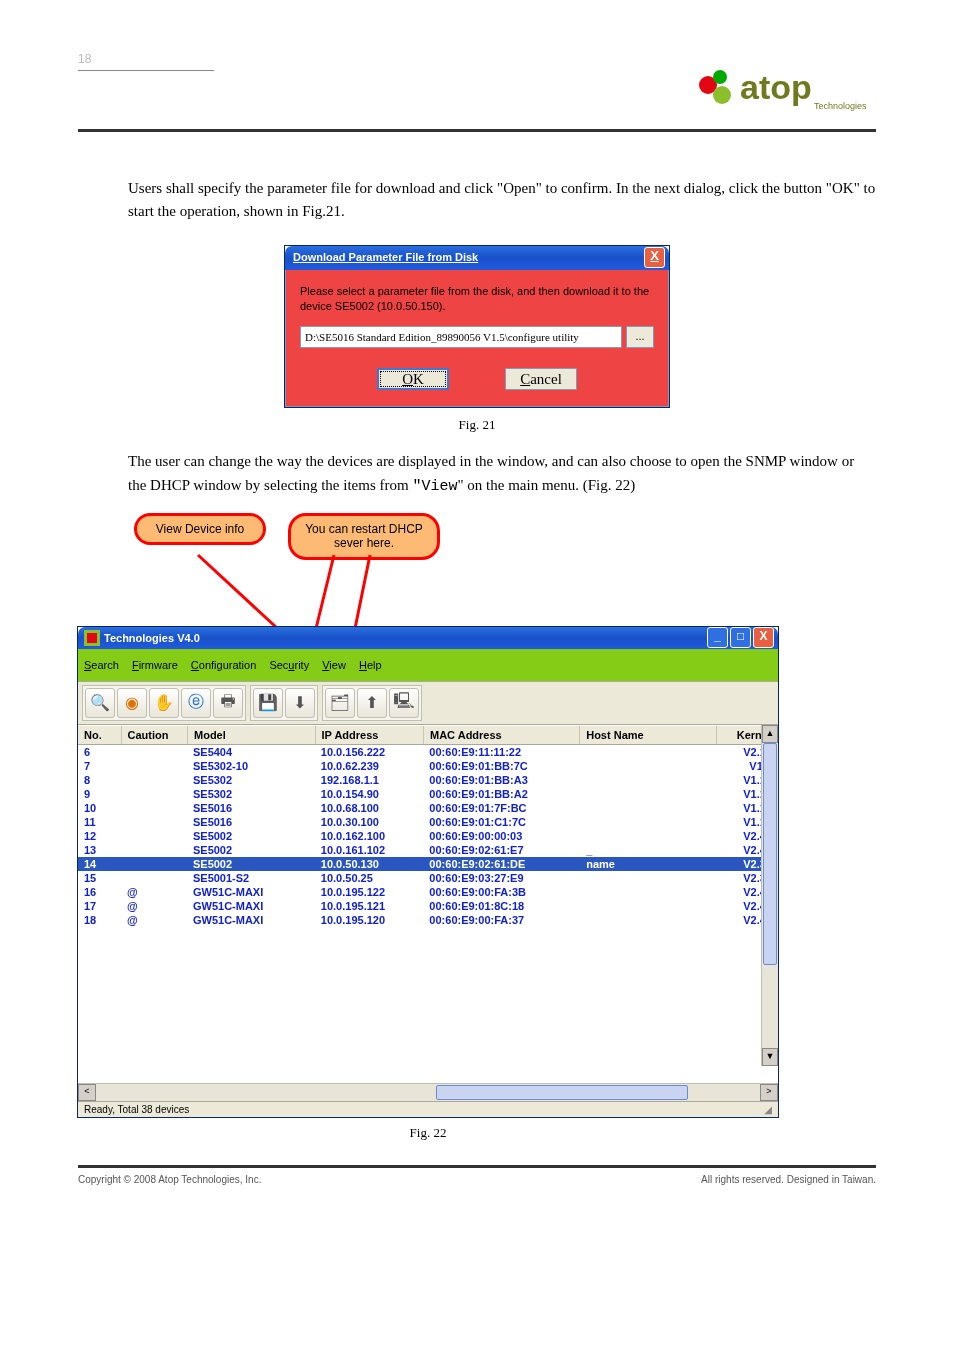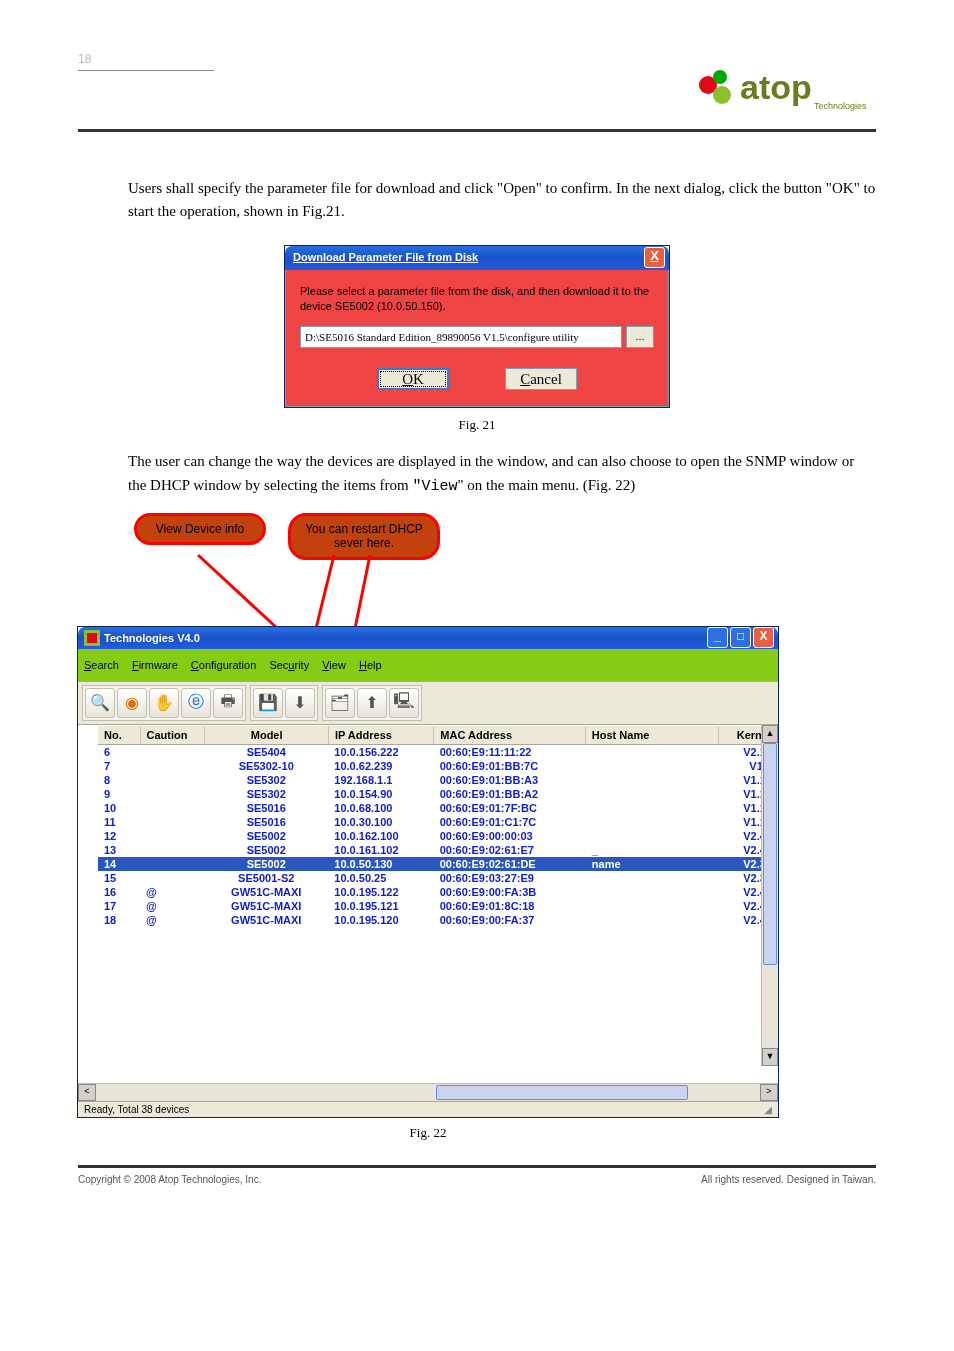"View Device info" .callout { background: #c2410c -> #fdba74 }
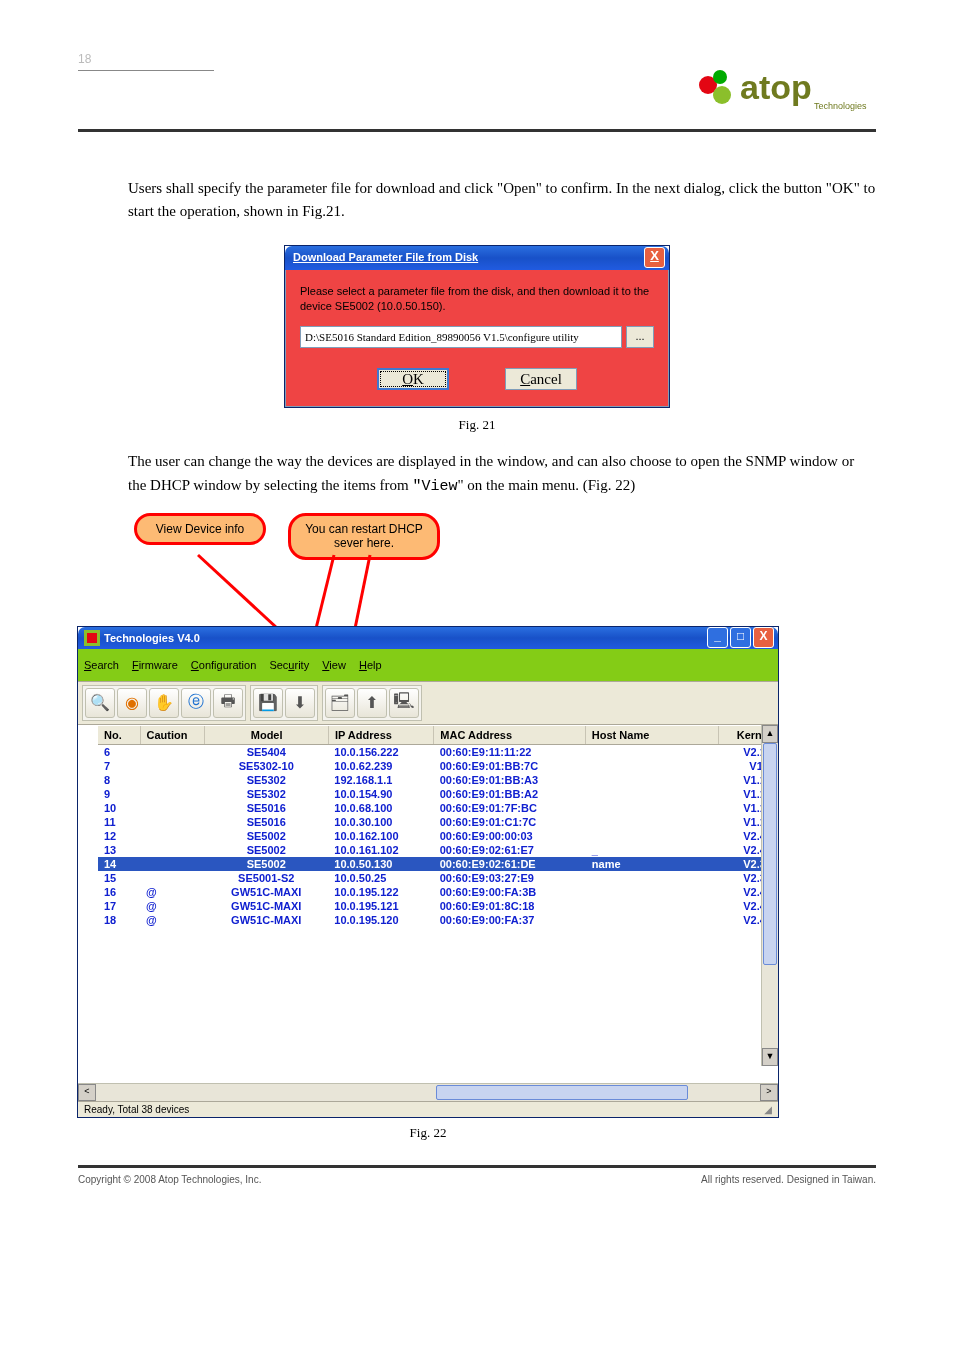"No." div { margin-left: 20px -> none }
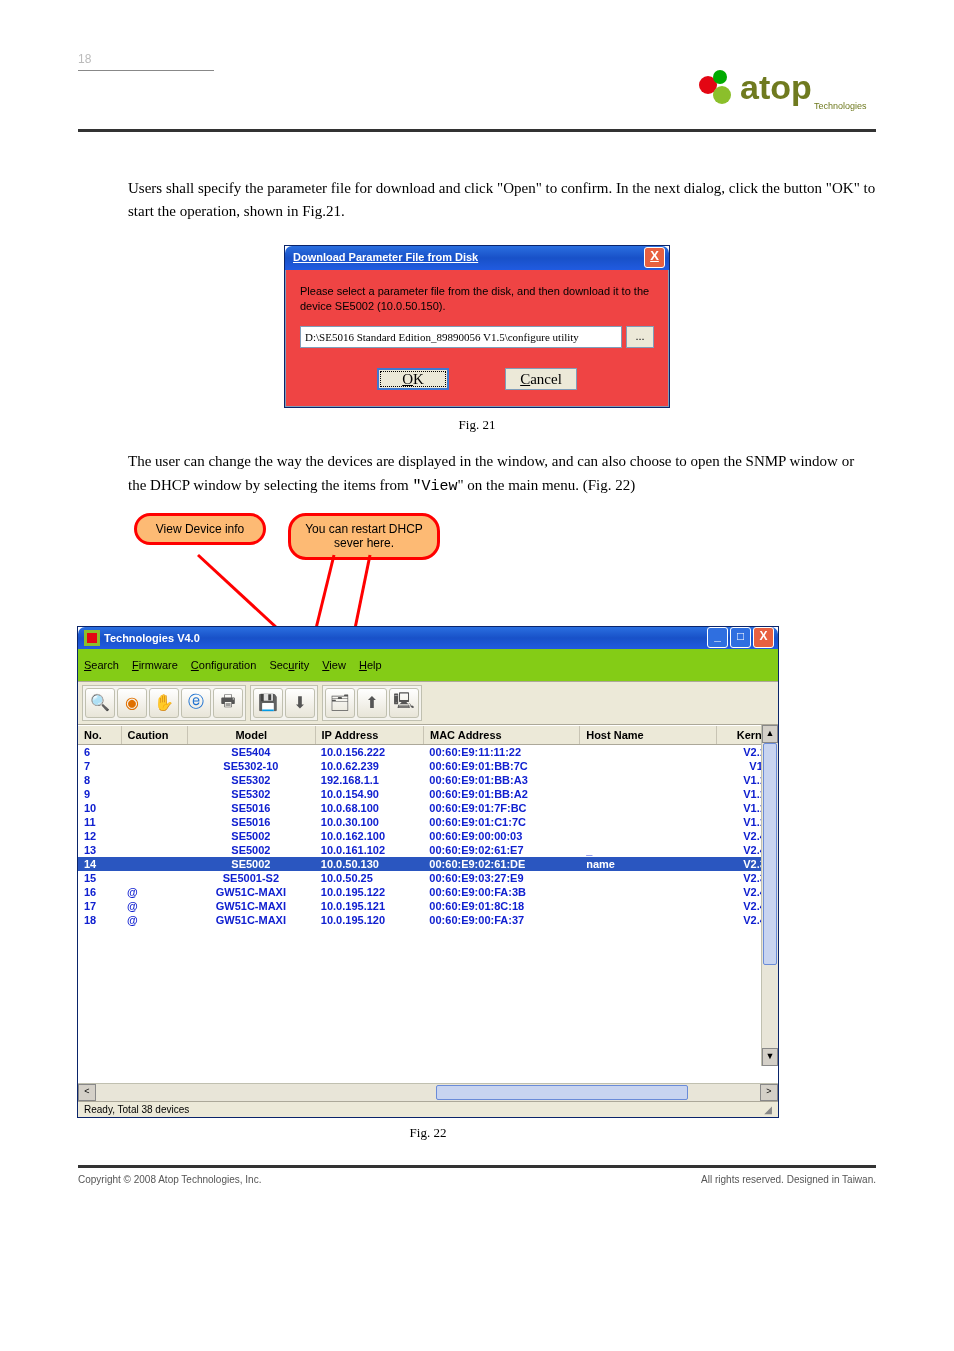"Model" .col-model { text-align: center -> none }
